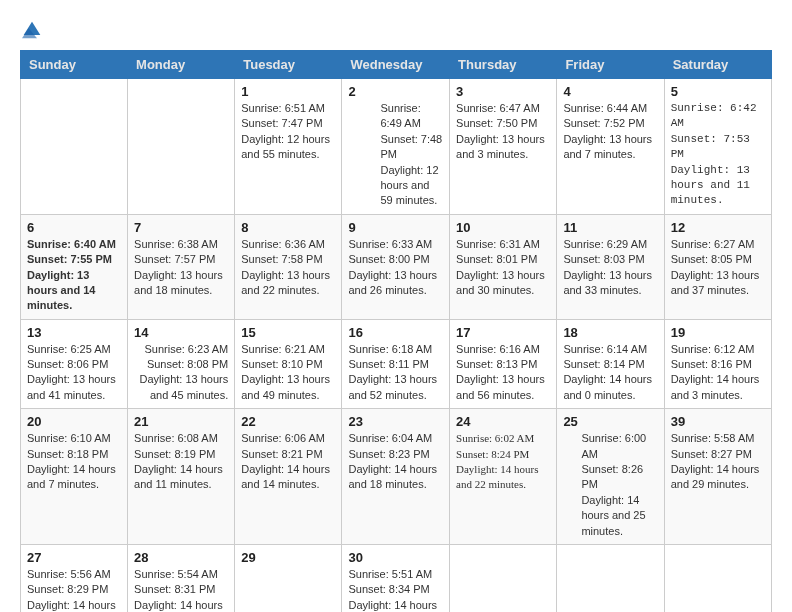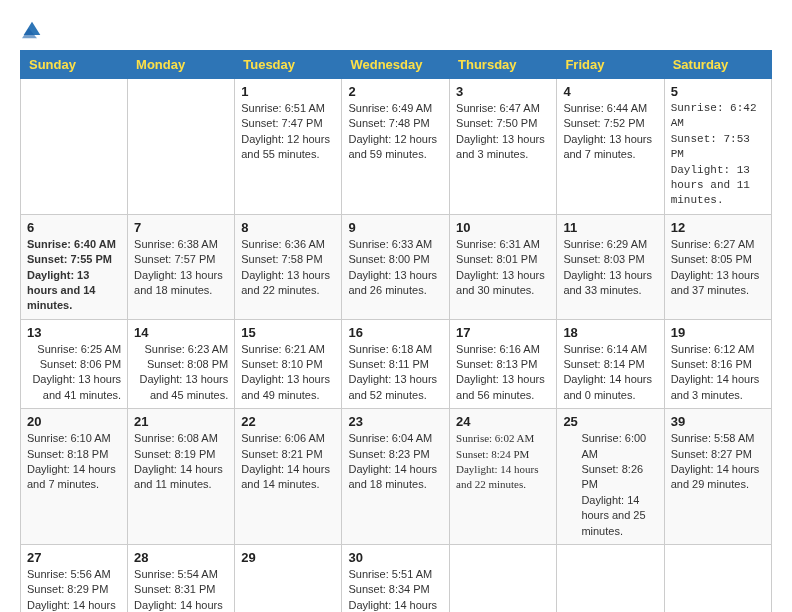"Sunday" .calendar thead th { color: #fde047 -> #e5e5e5 }
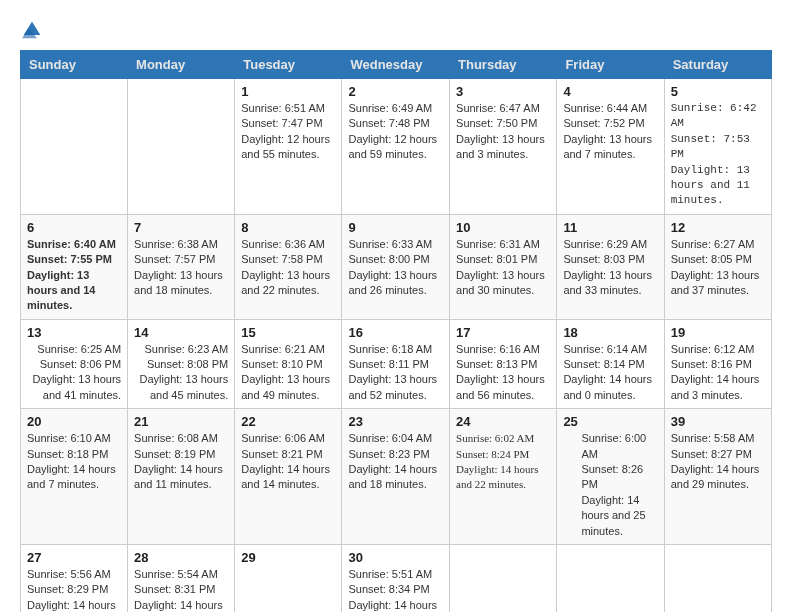"Sunrise: 6:49 AM" div.day-info { margin-left: none -> 32px }
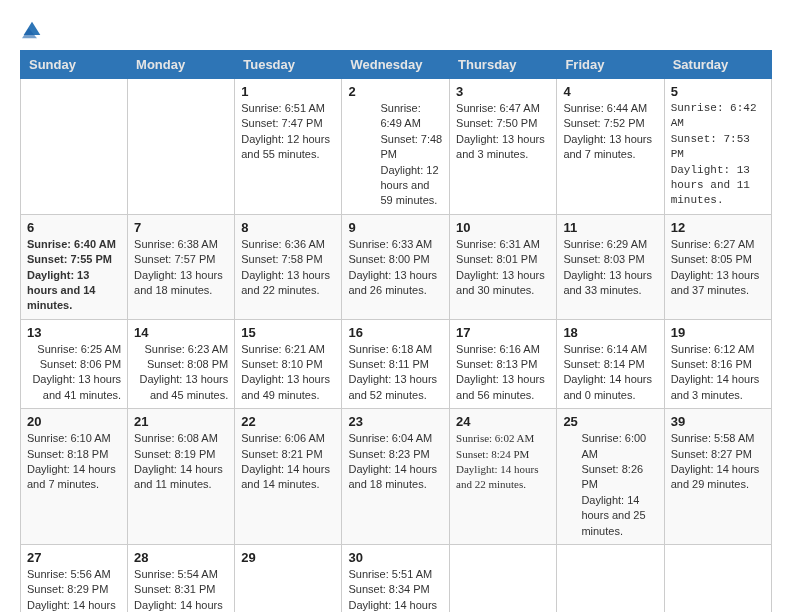"Sunrise: 6:25 AM" div.day-info { text-align: right -> none }
